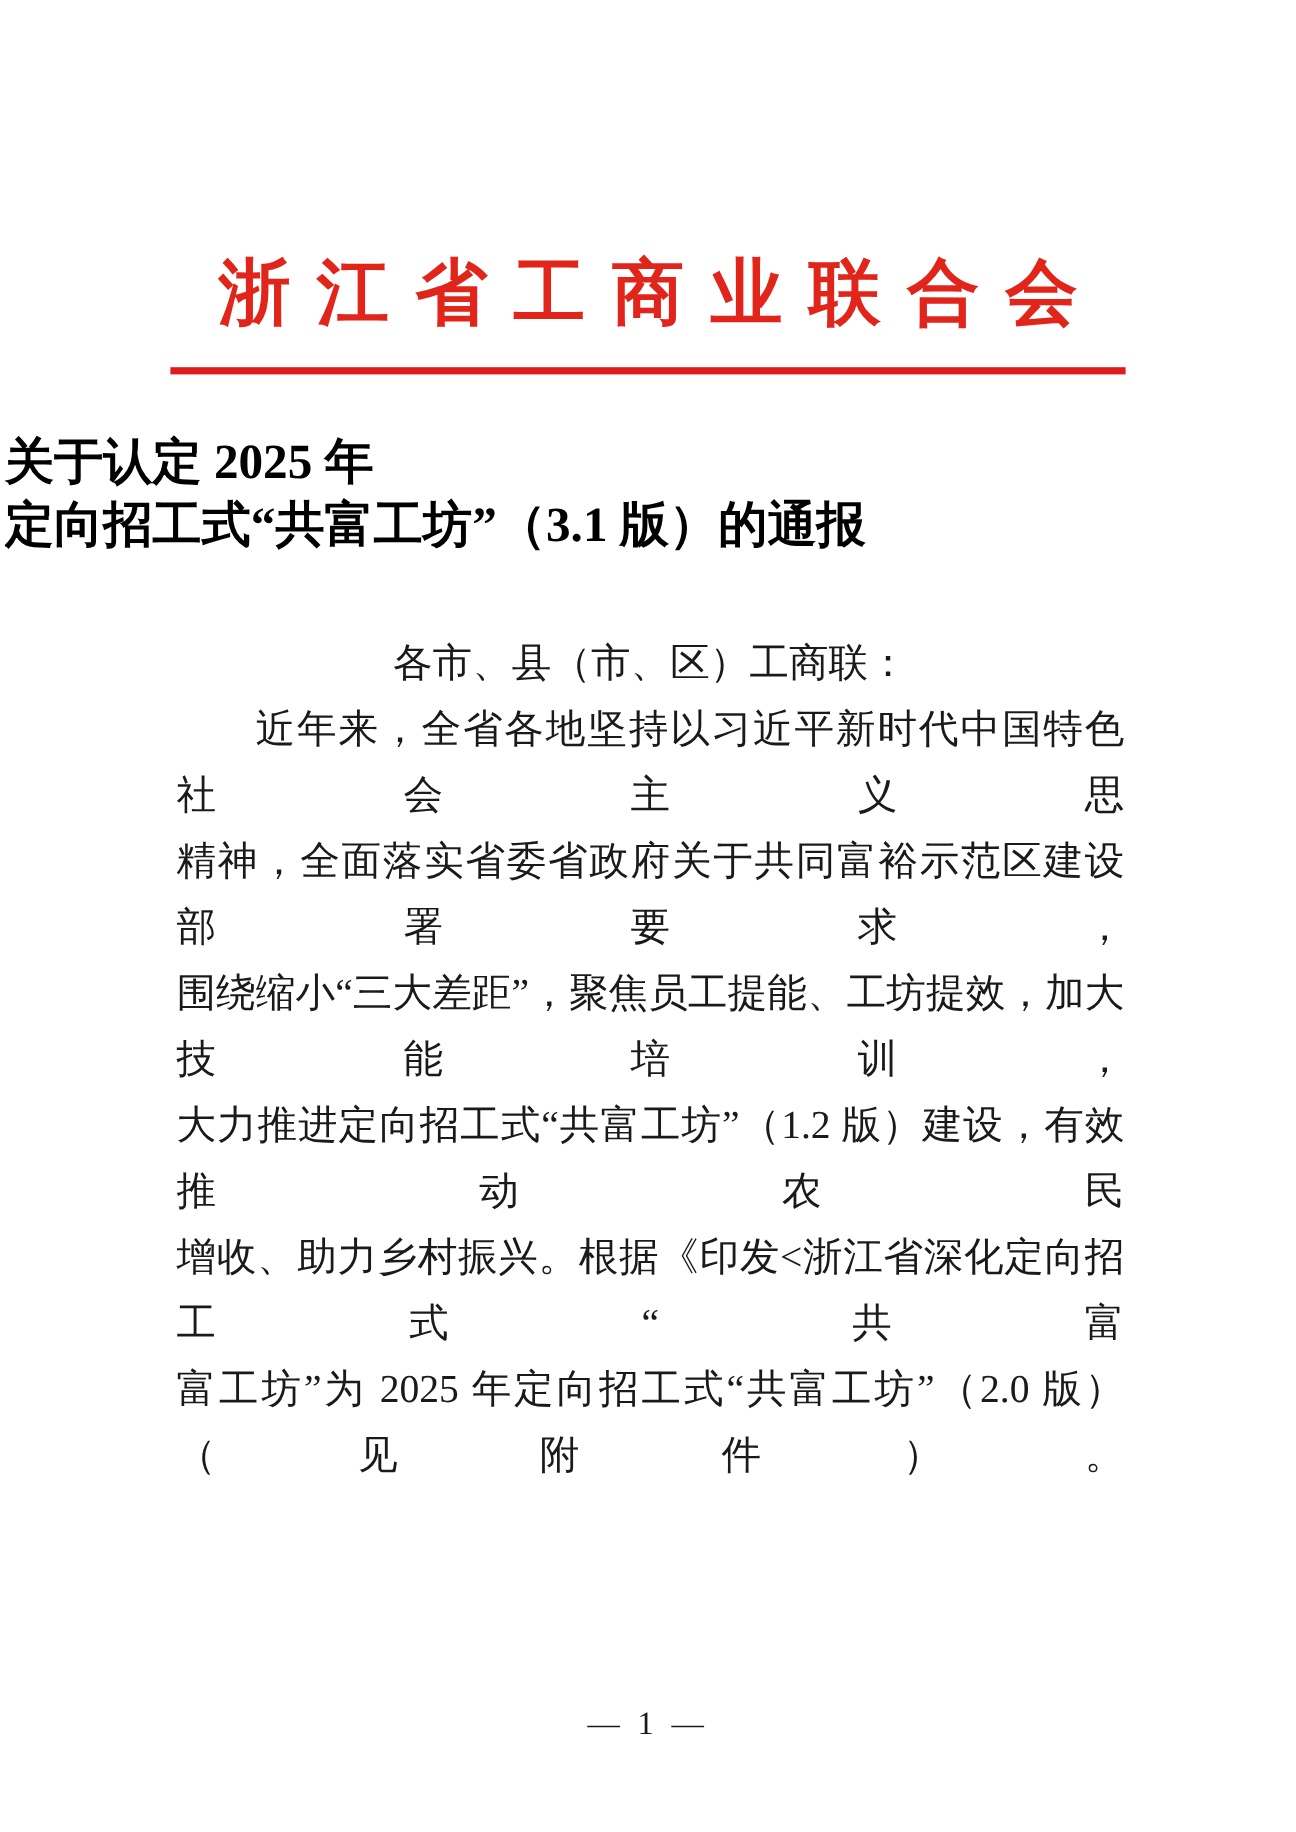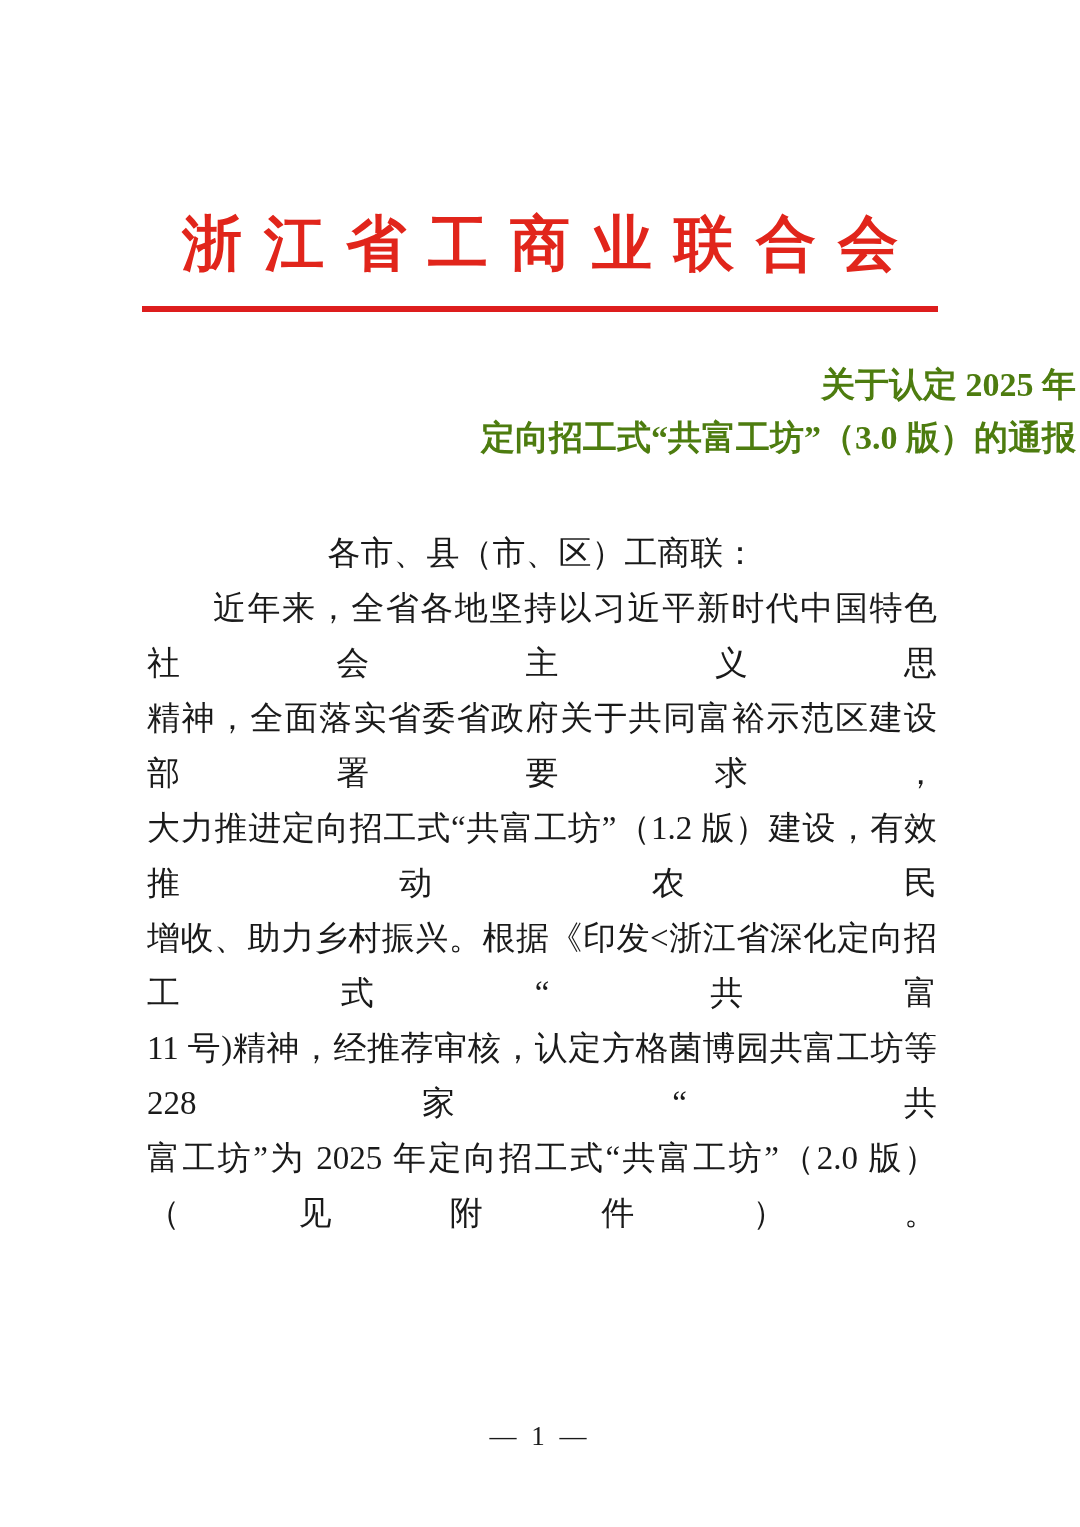"关于认定 2025 年" .doc-title { color: #4d7c0f -> #000000; font-size: 34px -> 41px; text-align: right -> left }
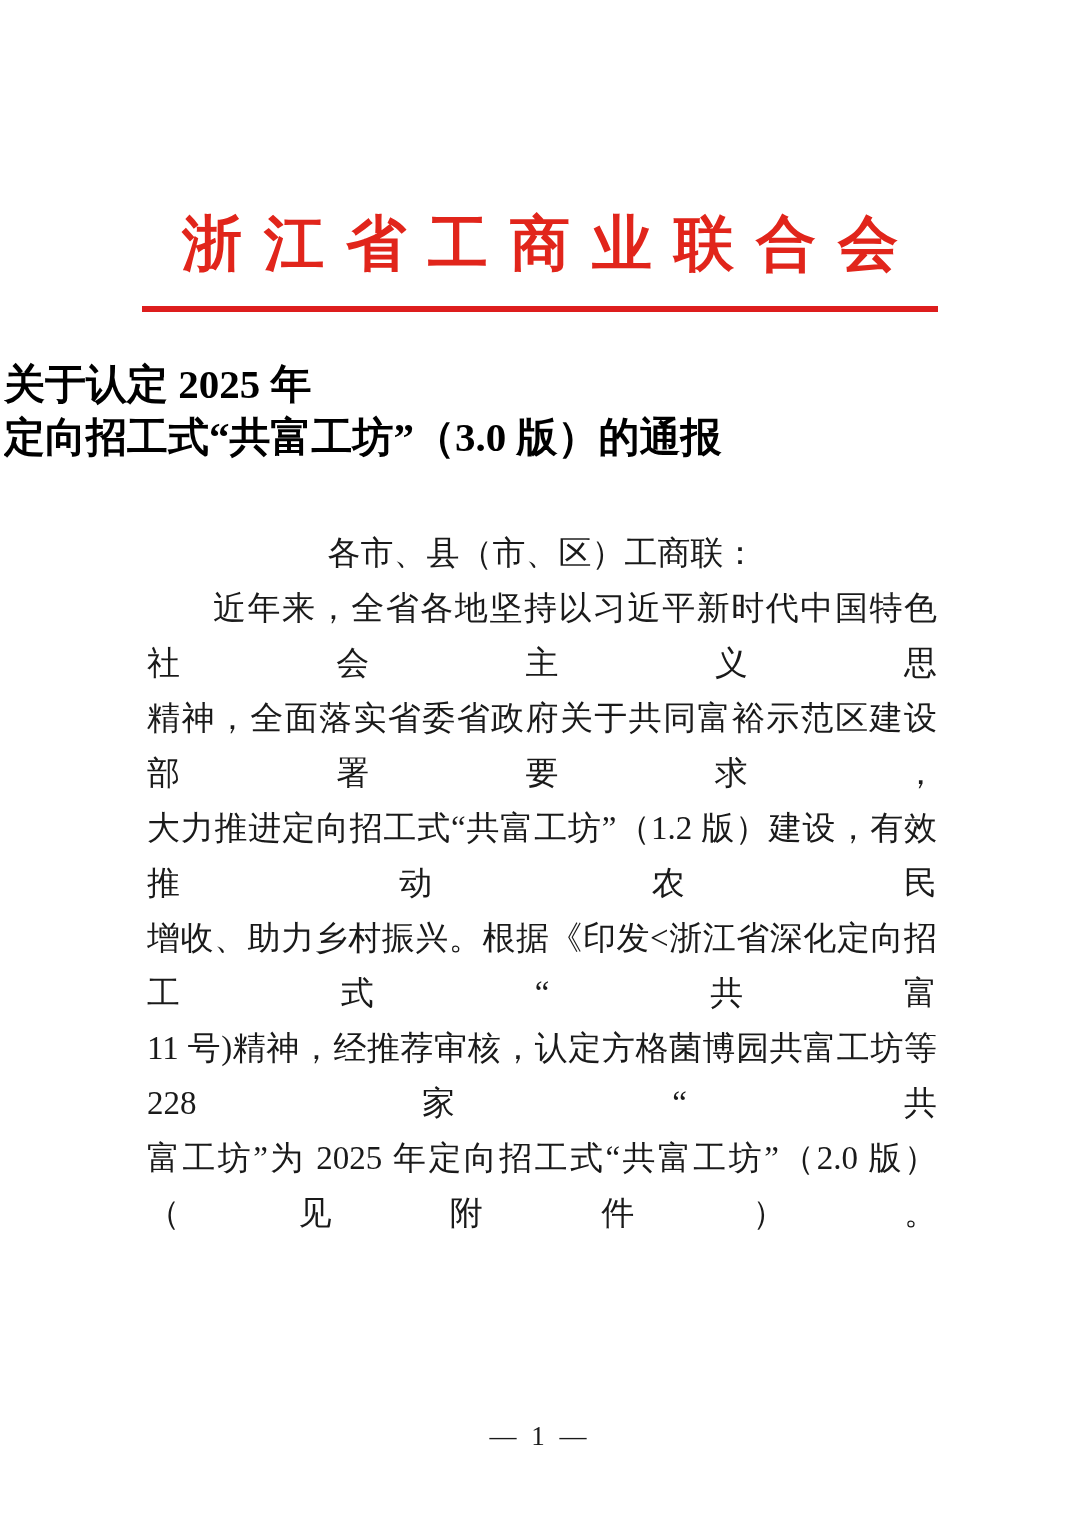"定向招工式“共富工坊”（3.0 版）的通报" div { text: 3.0 -> 3.1 }
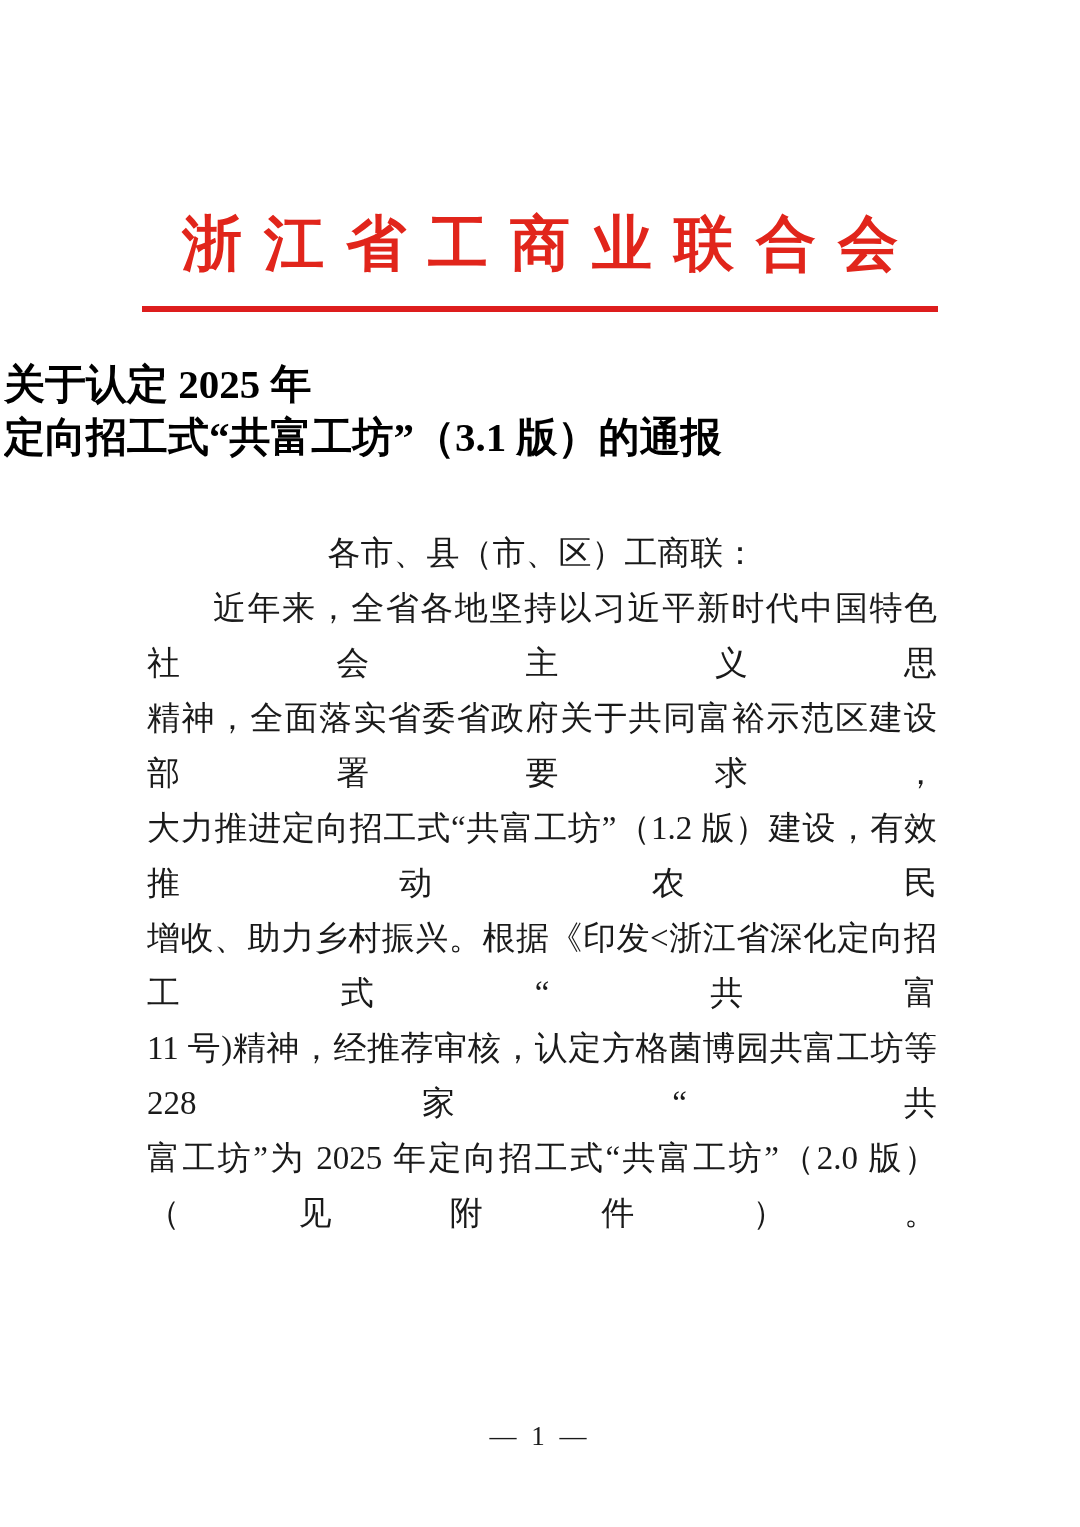"围绕缩小“三大差距”，聚焦员工提能、工坊提效，加大技能培训，" div.body-line { html: none -> <div>围绕缩小“三大差距”，聚焦员工提能、工坊提效，加大技能培训，</div> }
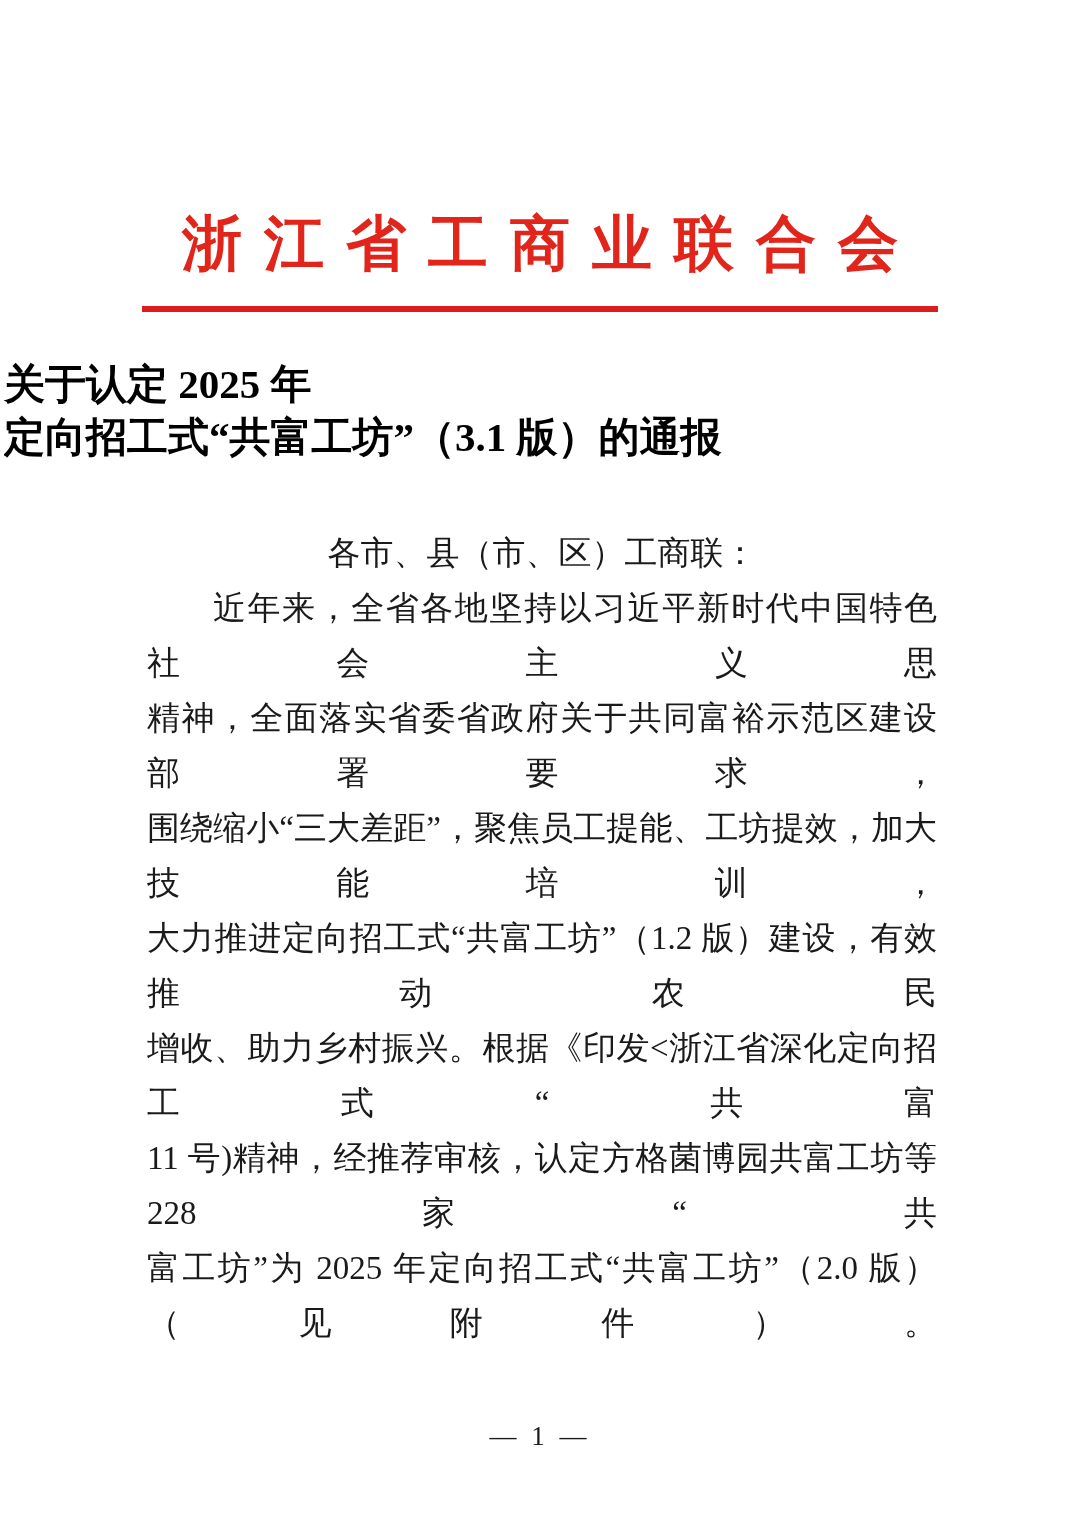"11 号)精神，经推荐审核，认定方格菌博园共富工坊等 228 家“共" div.body-line { html: <div>11 号)精神，经推荐审核，认定方格菌博园共富工坊等 228 家“共</div> -> none }
